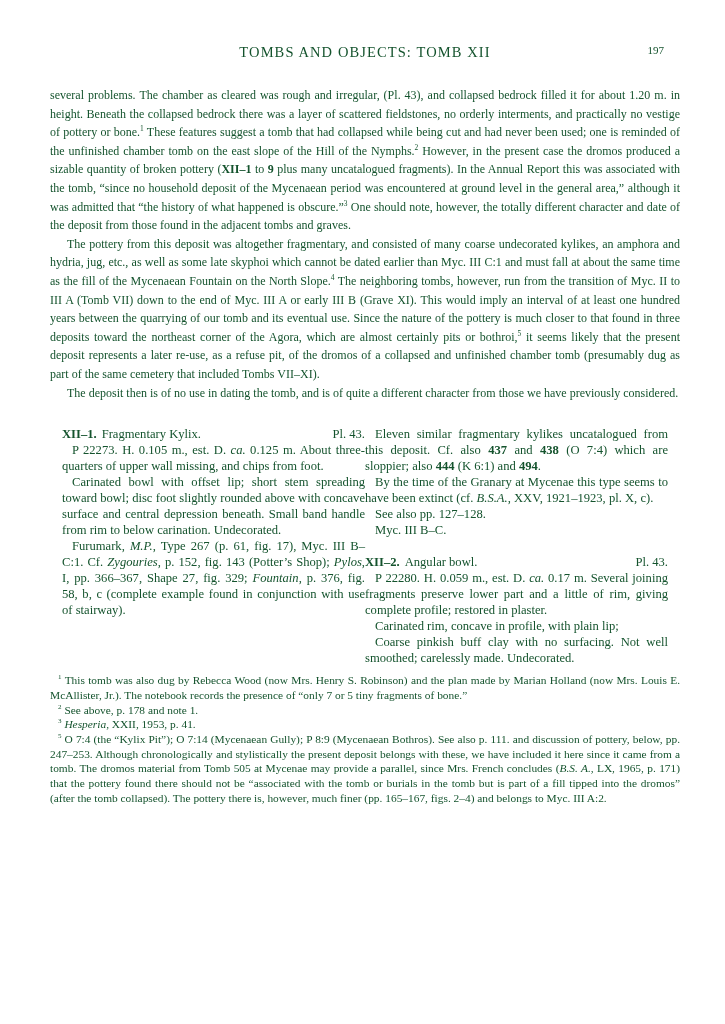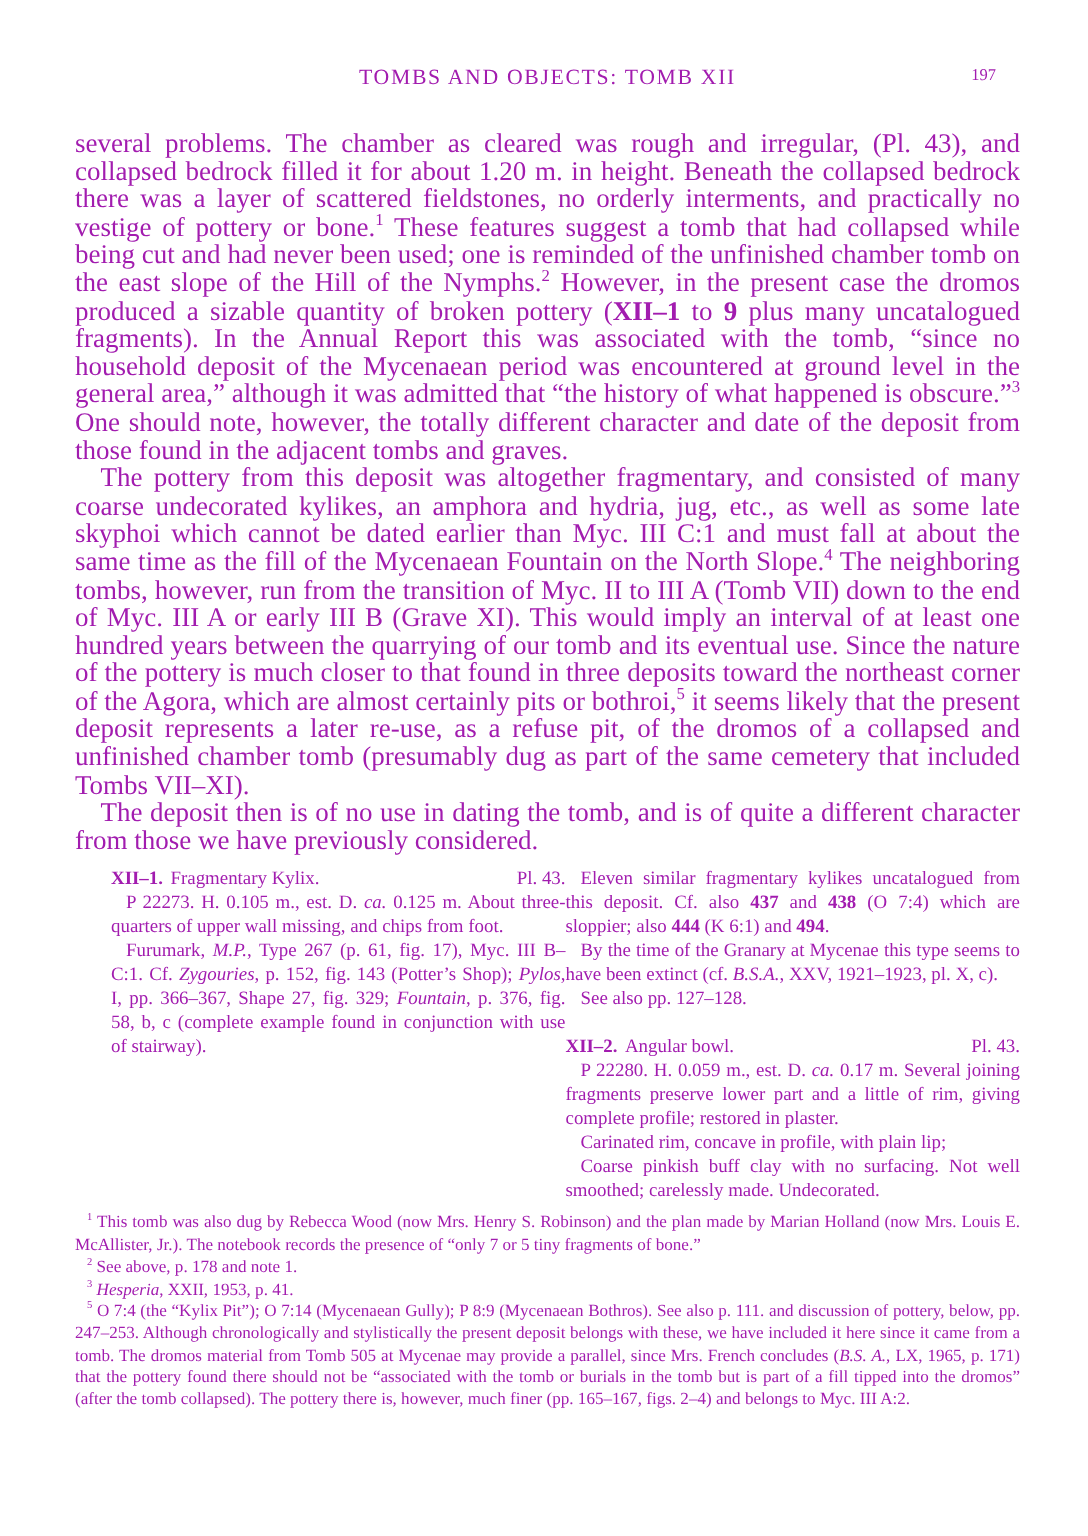"TOMBS AND OBJECTS: TOMB XII" .page { color: #a21caf -> #14532d }
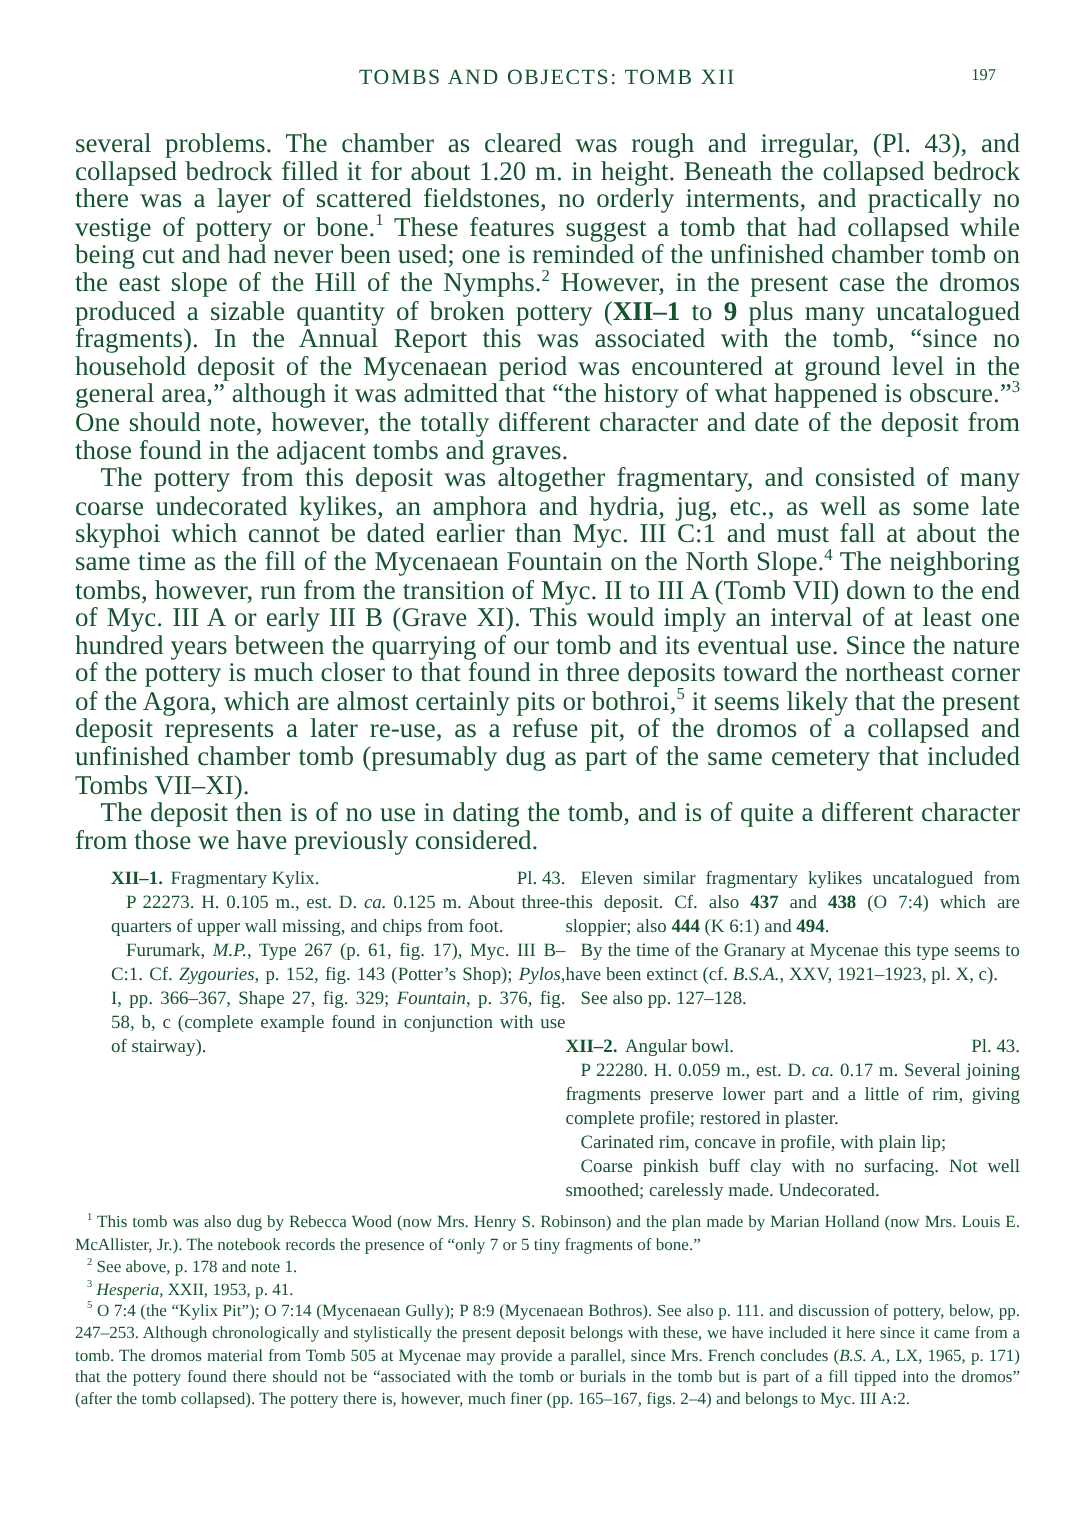"several problems. The chamber as" .main-text { font-size: 18px -> 12px }
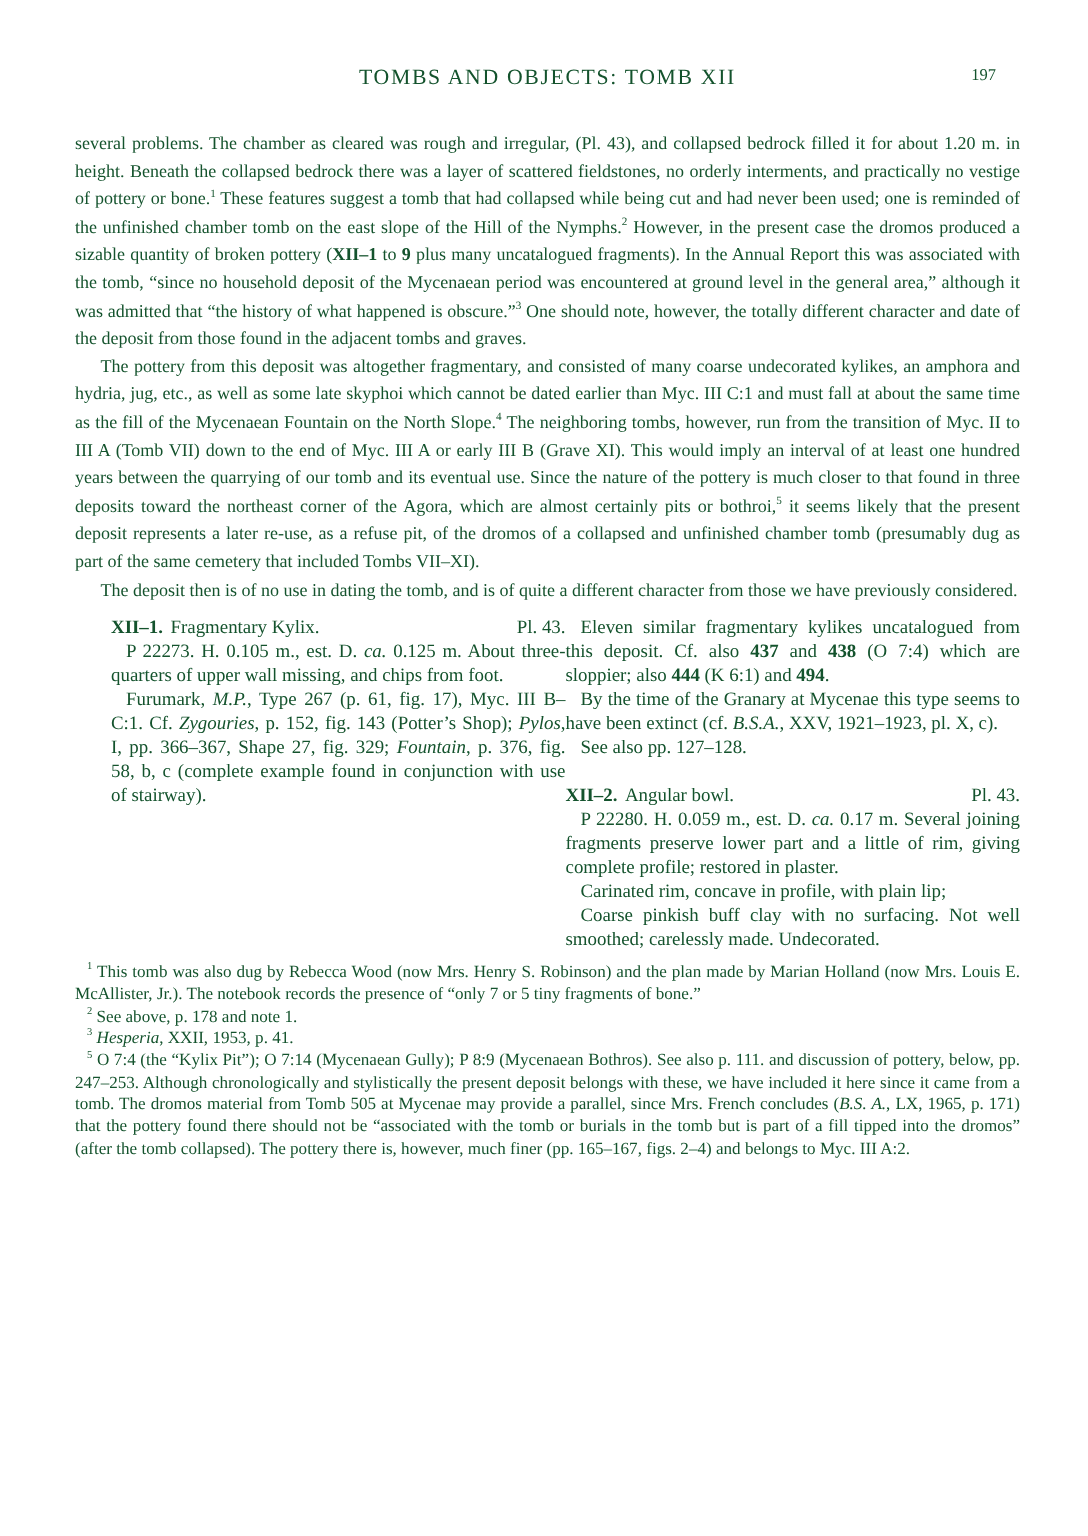"XII–1. Fragmentary Kylix." .catalog { justify-content: flex-end -> center; margin-top: 8px -> 24px }
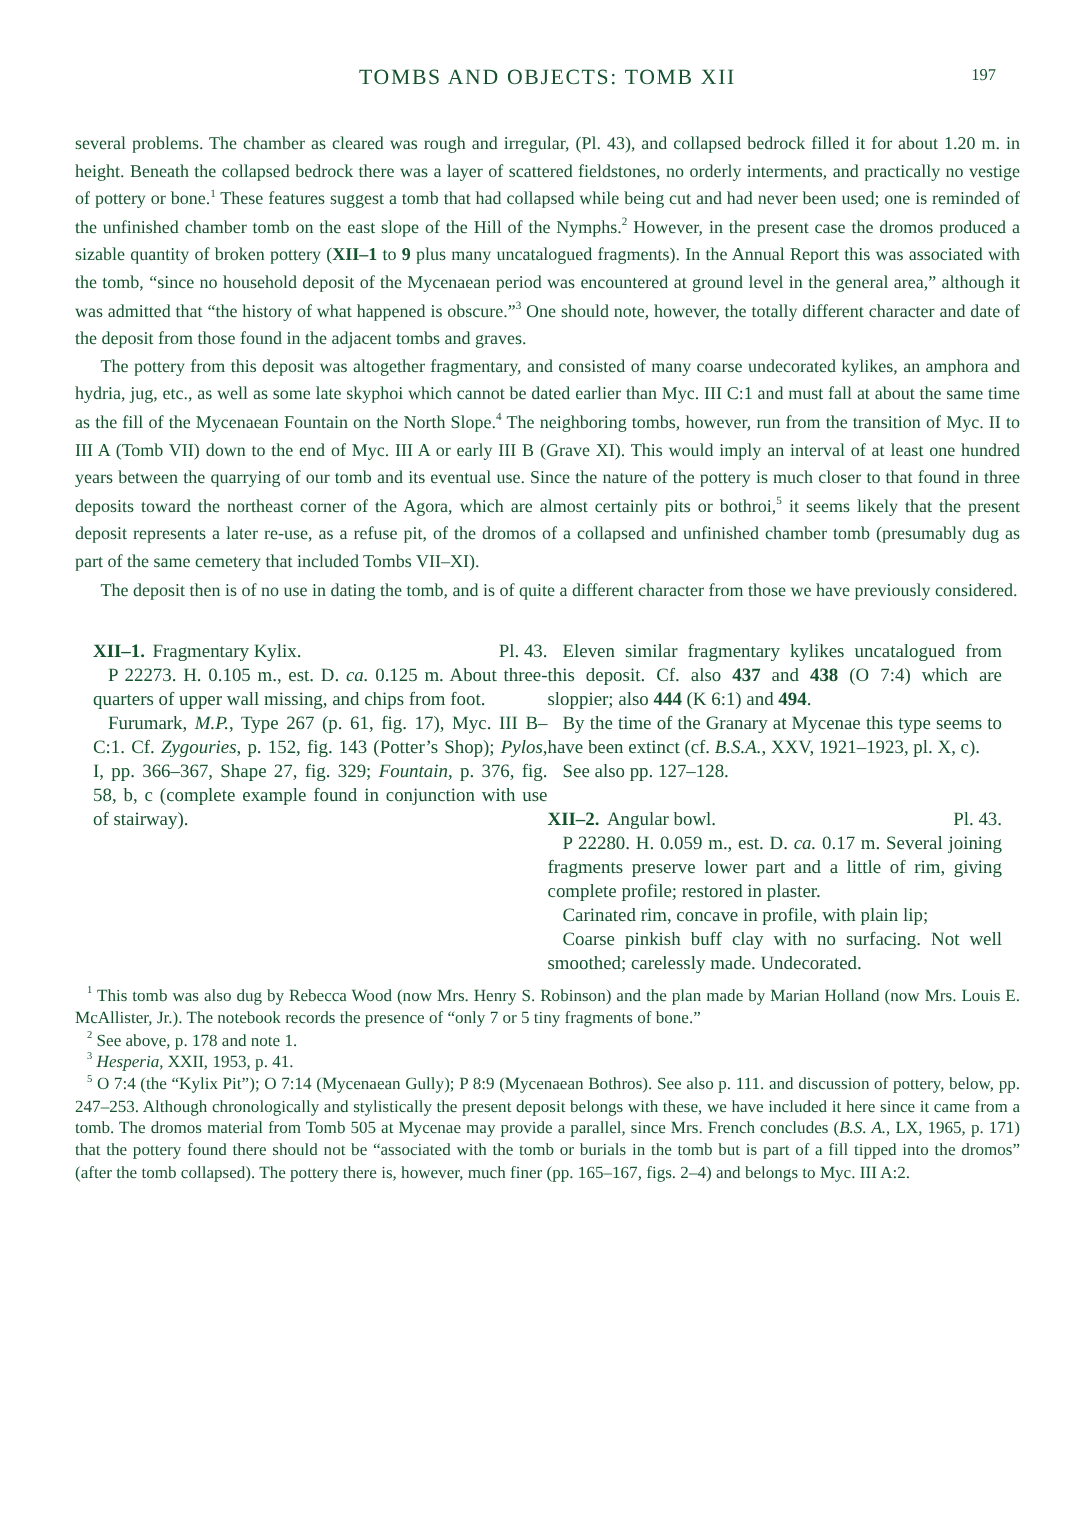"Carinated bowl with offset lip;" p { html: none -> <p><span>Carinated bowl with offset lip; short stem spreading toward bowl; disc foot slightly rounded above with concave surface and central depression beneath. Small band handle from rim to below carination. Undecorated.</span></p> }
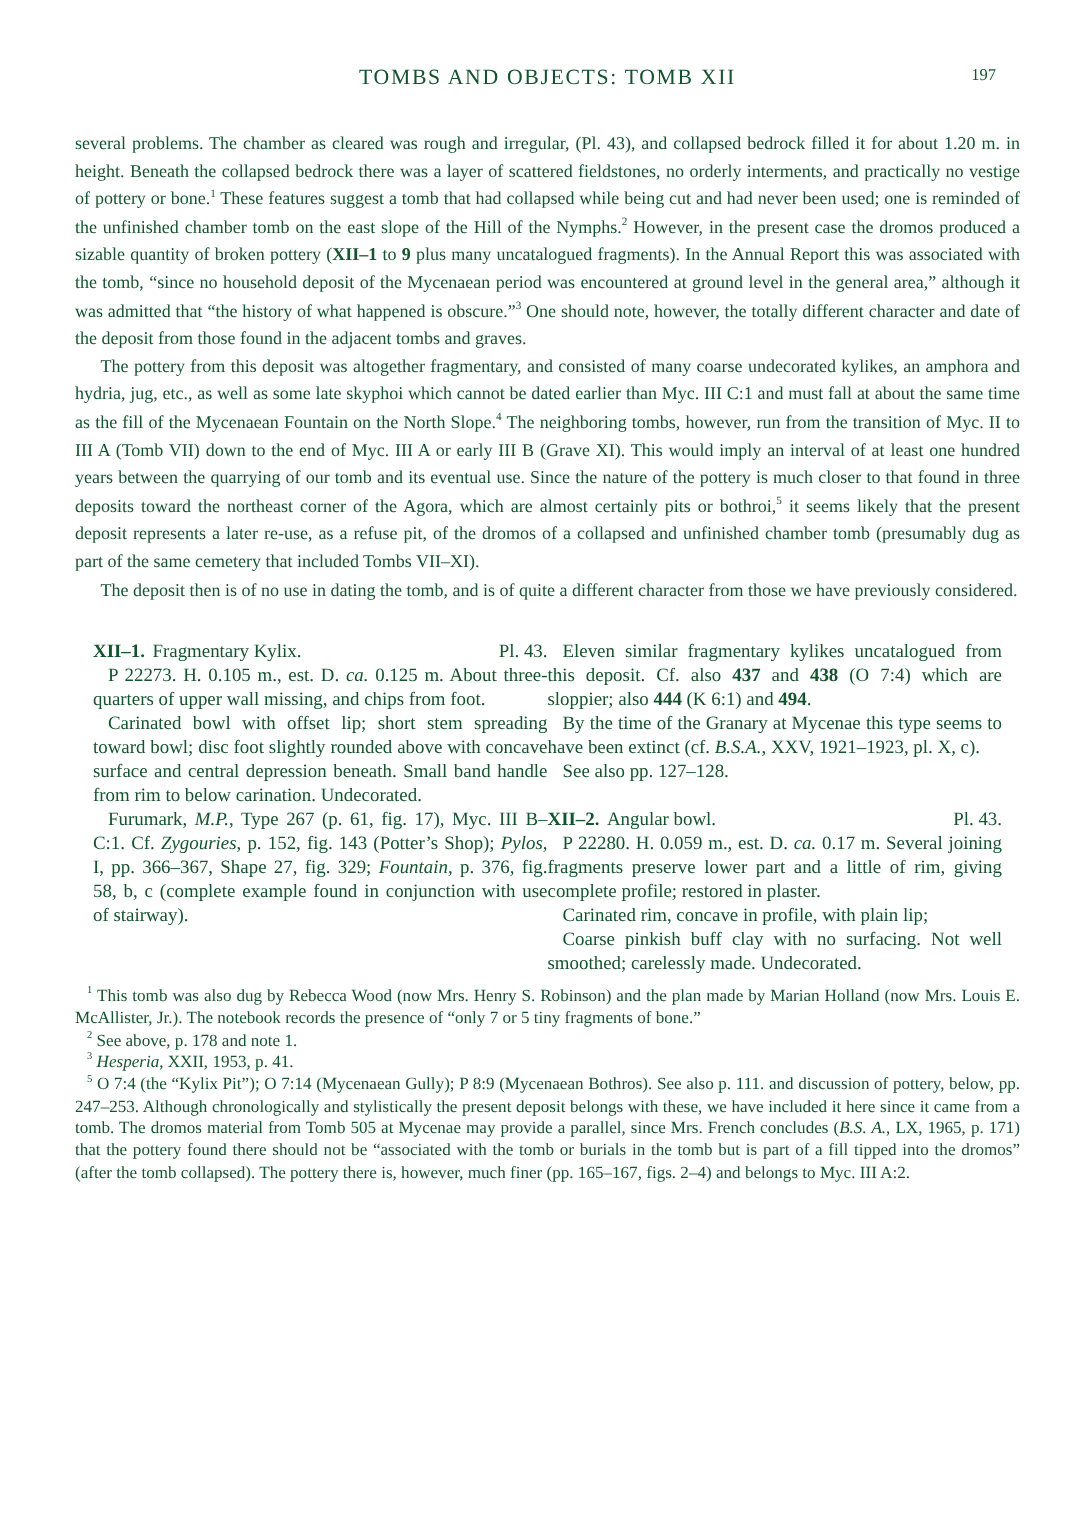"Myc. III B–C." p { html: none -> <p><span>Myc. III B–C.</span></p> }
